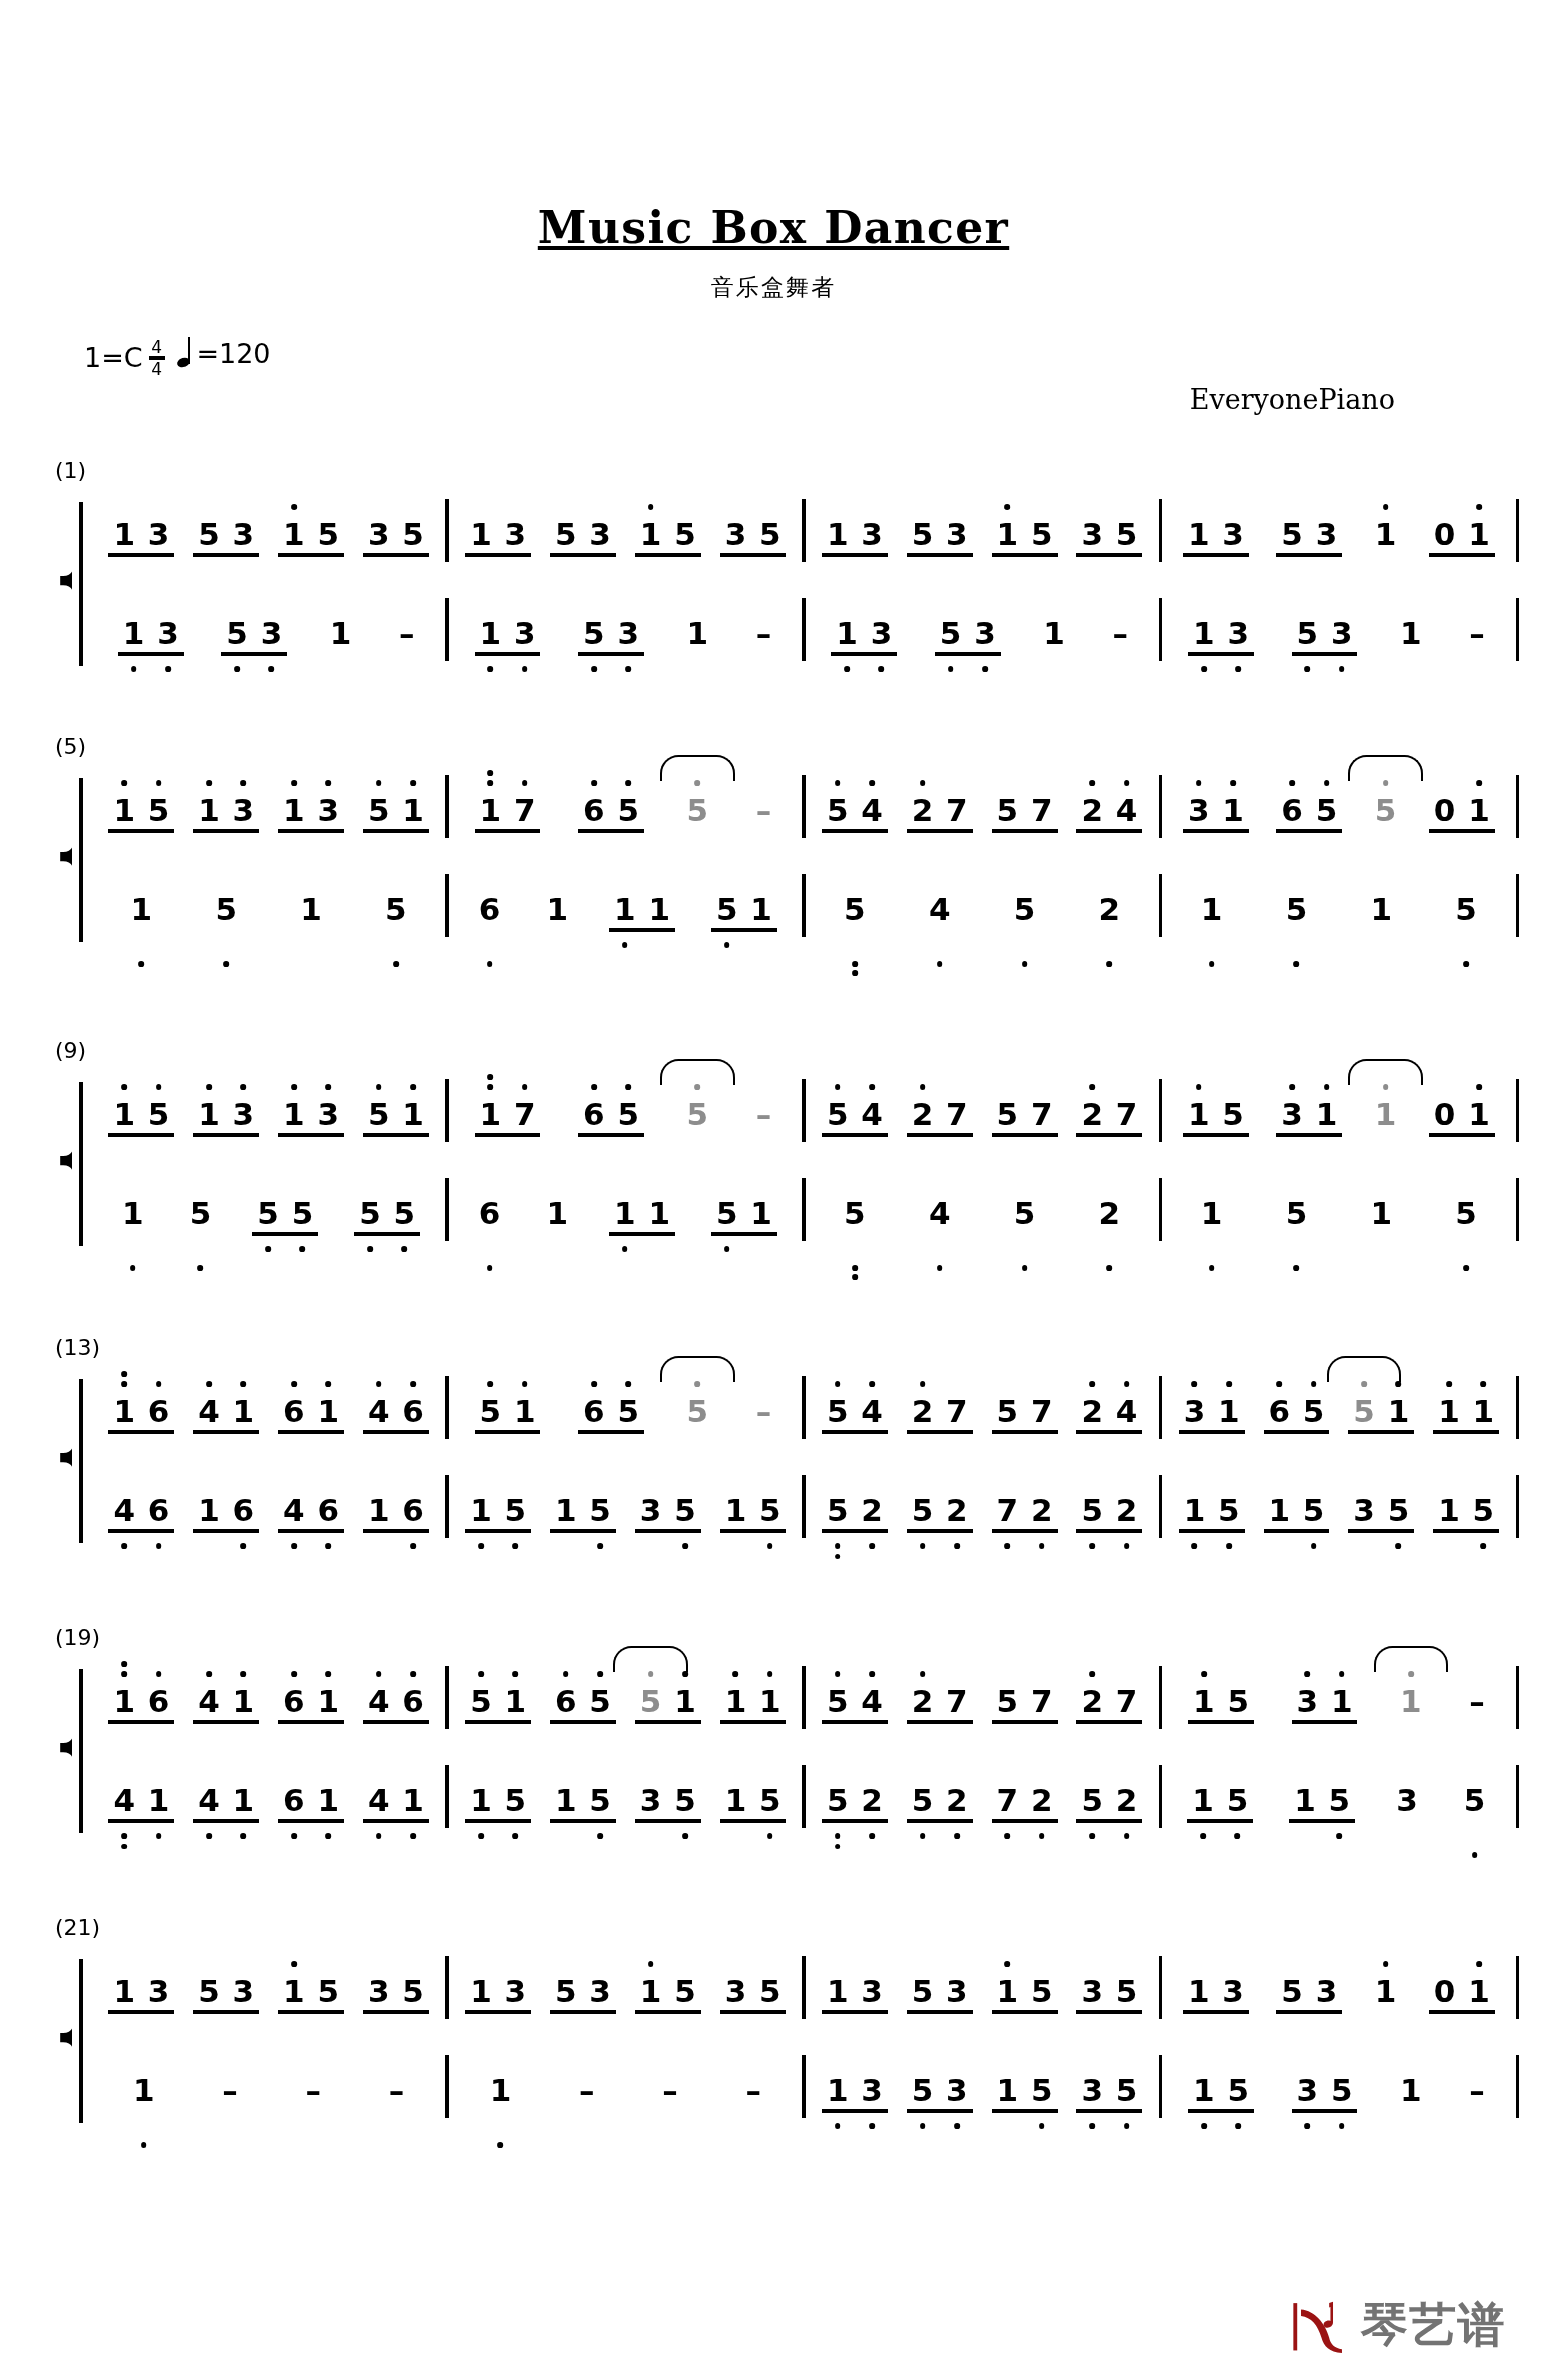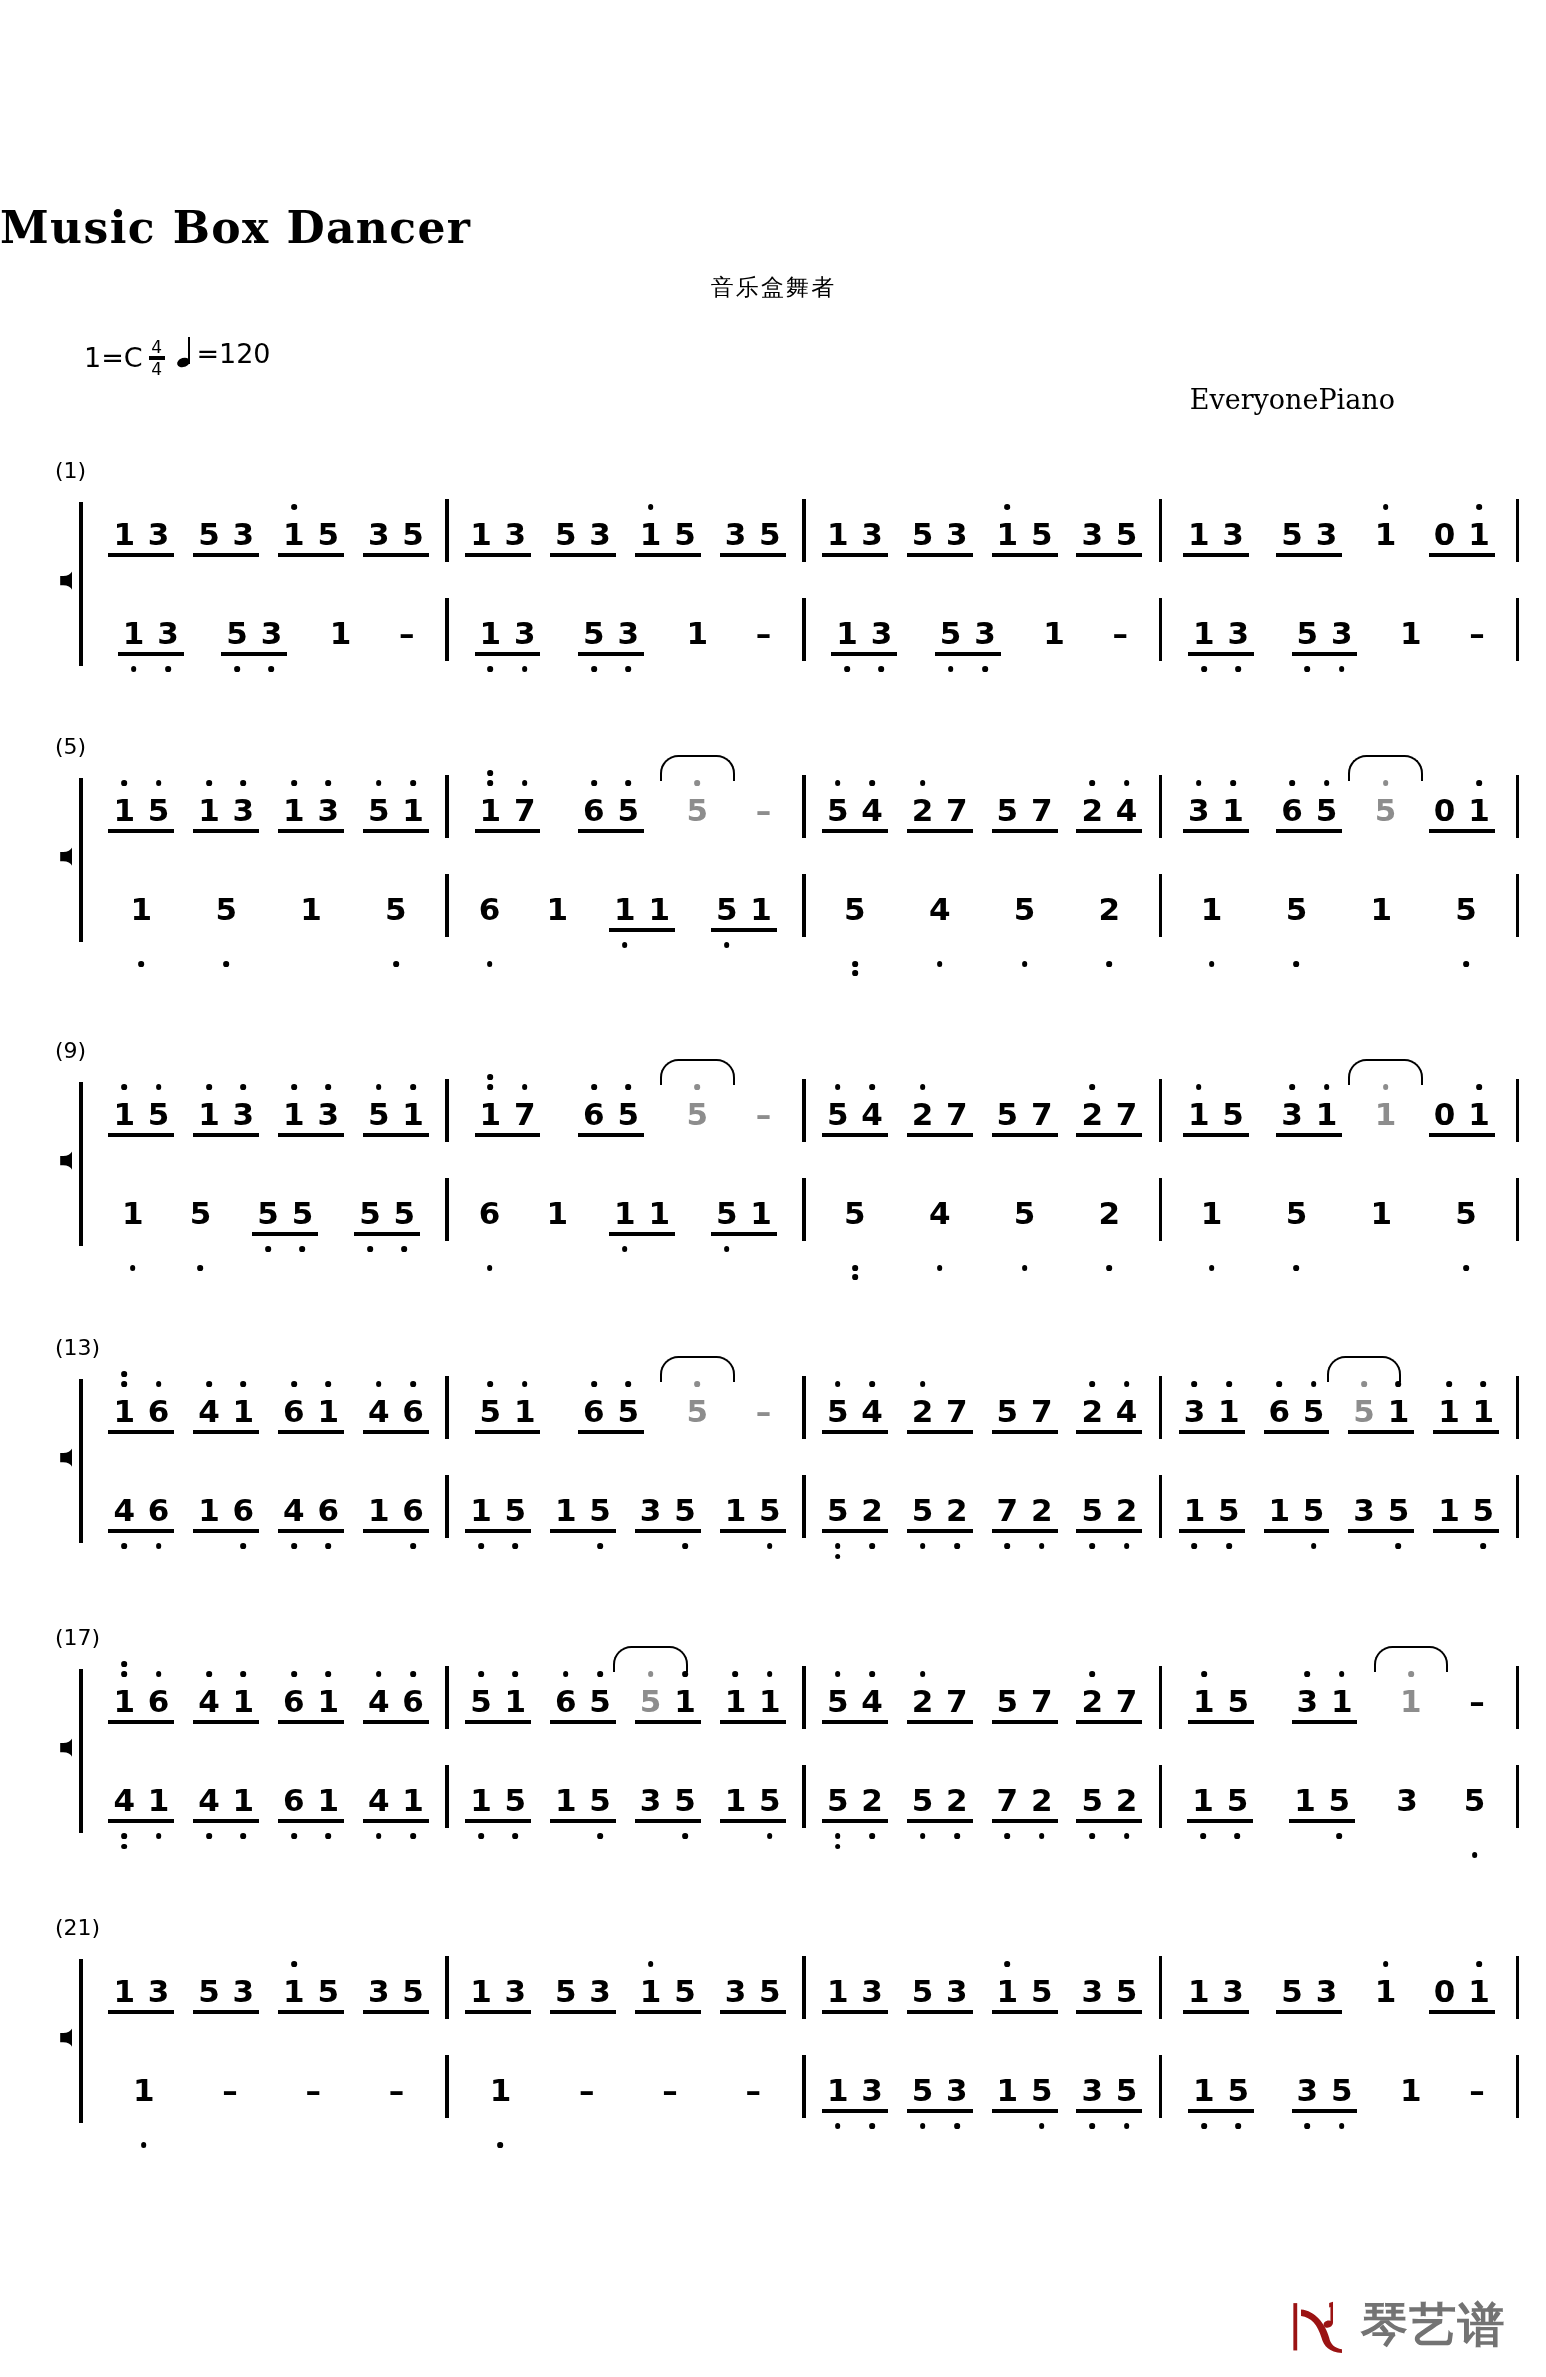"Music Box Dancer" .title { text-align: left -> center; text-decoration: none -> underline }
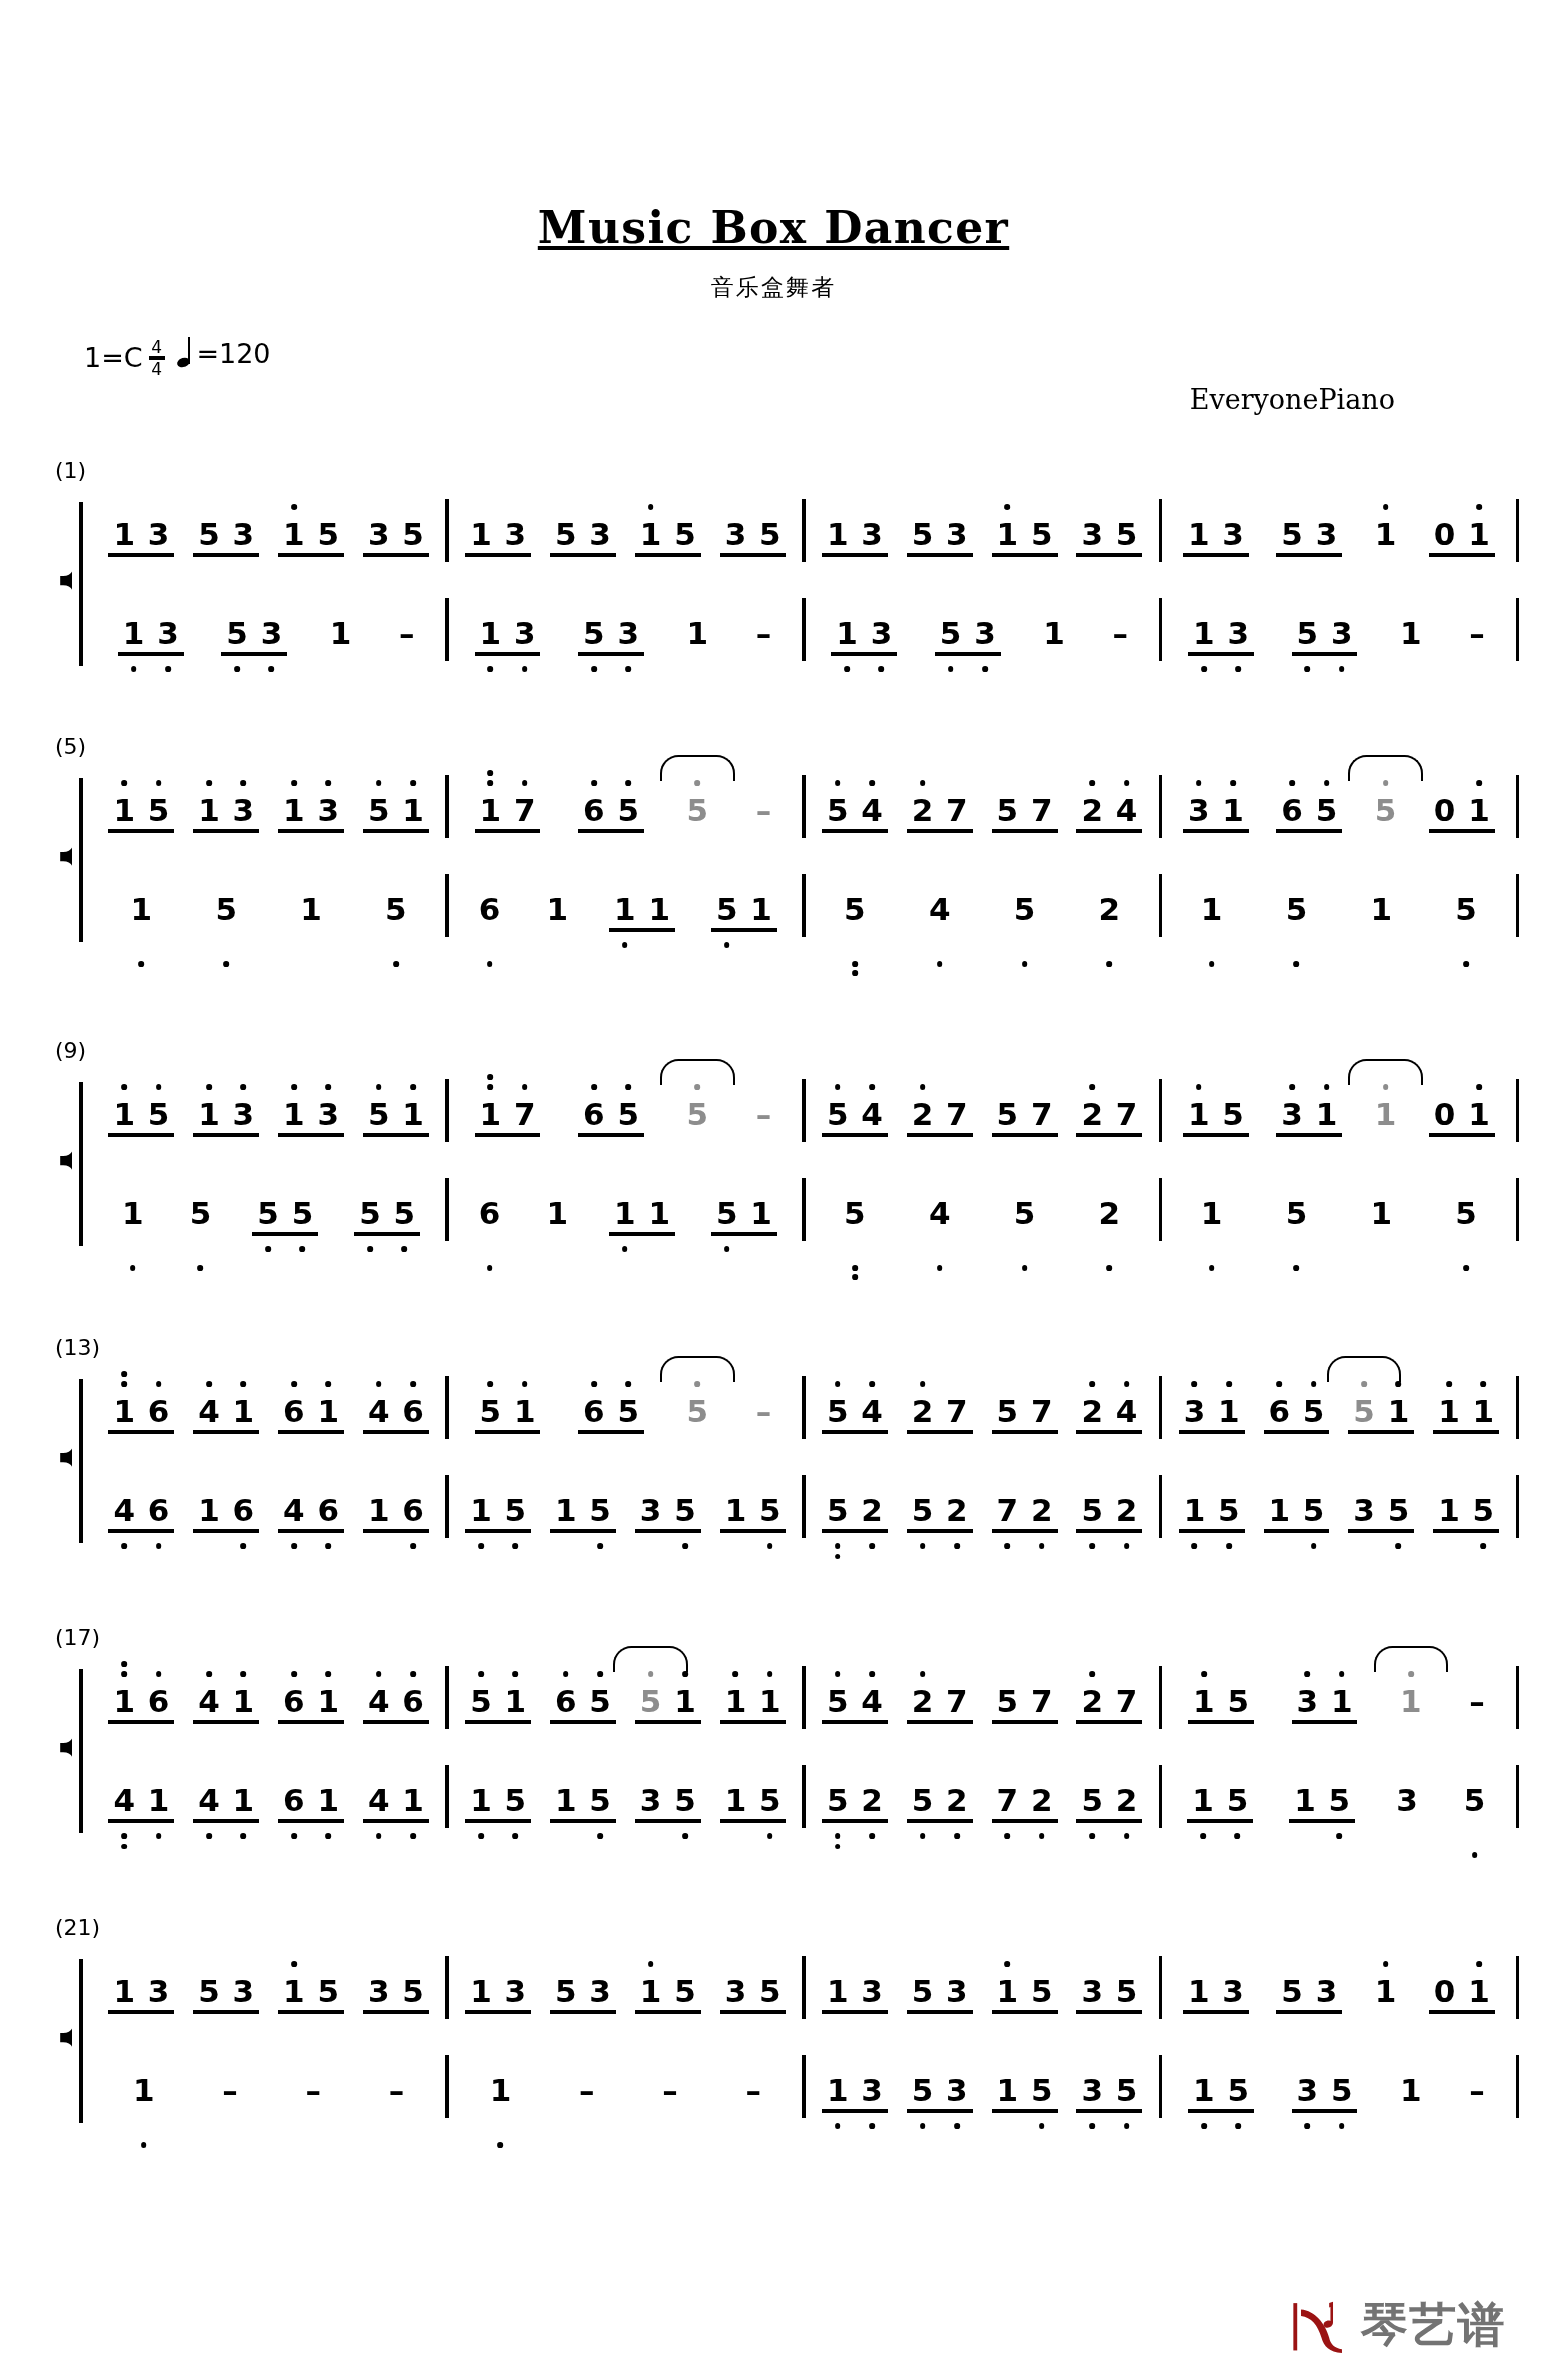"(17)" div.sysnum { text: 17 -> 19 }
